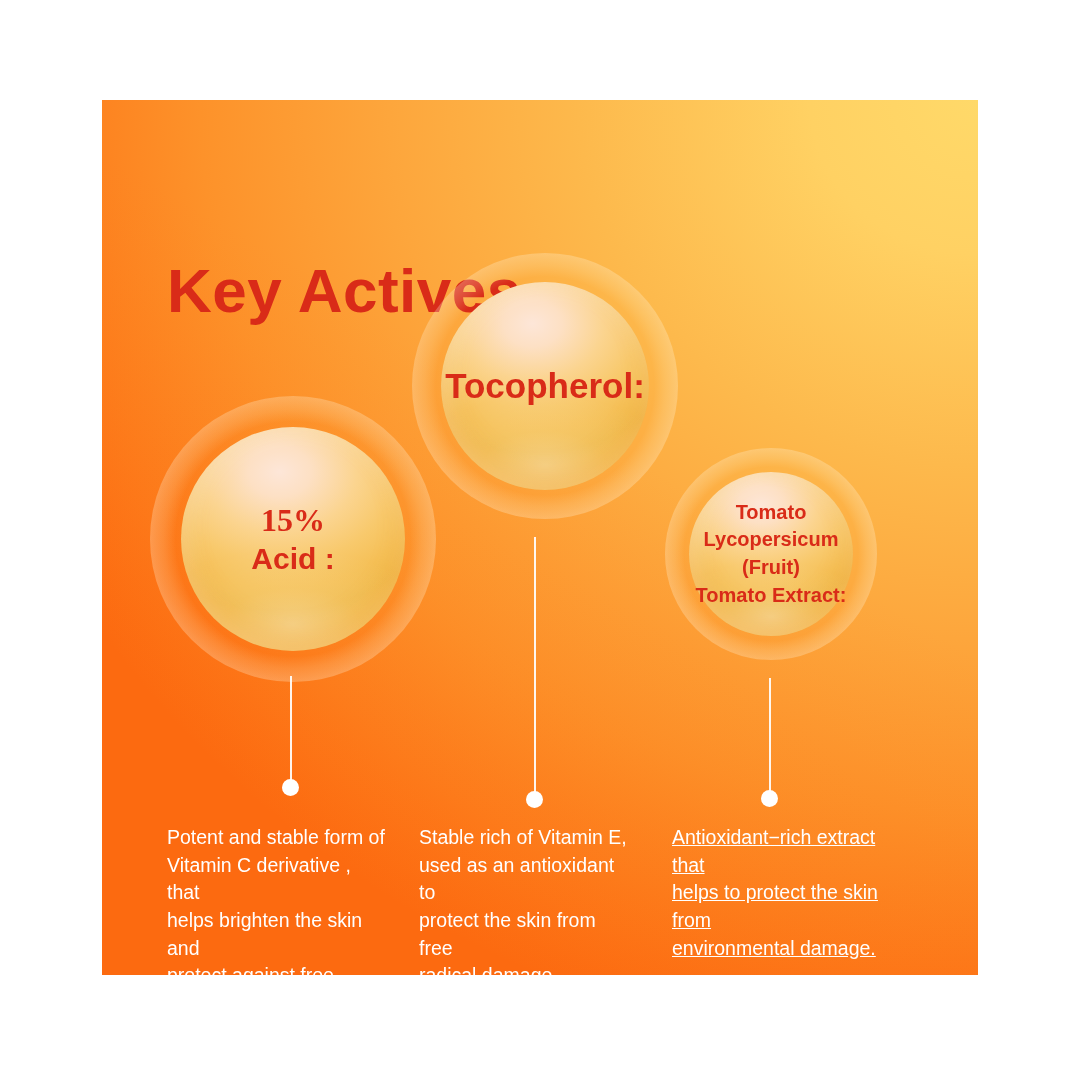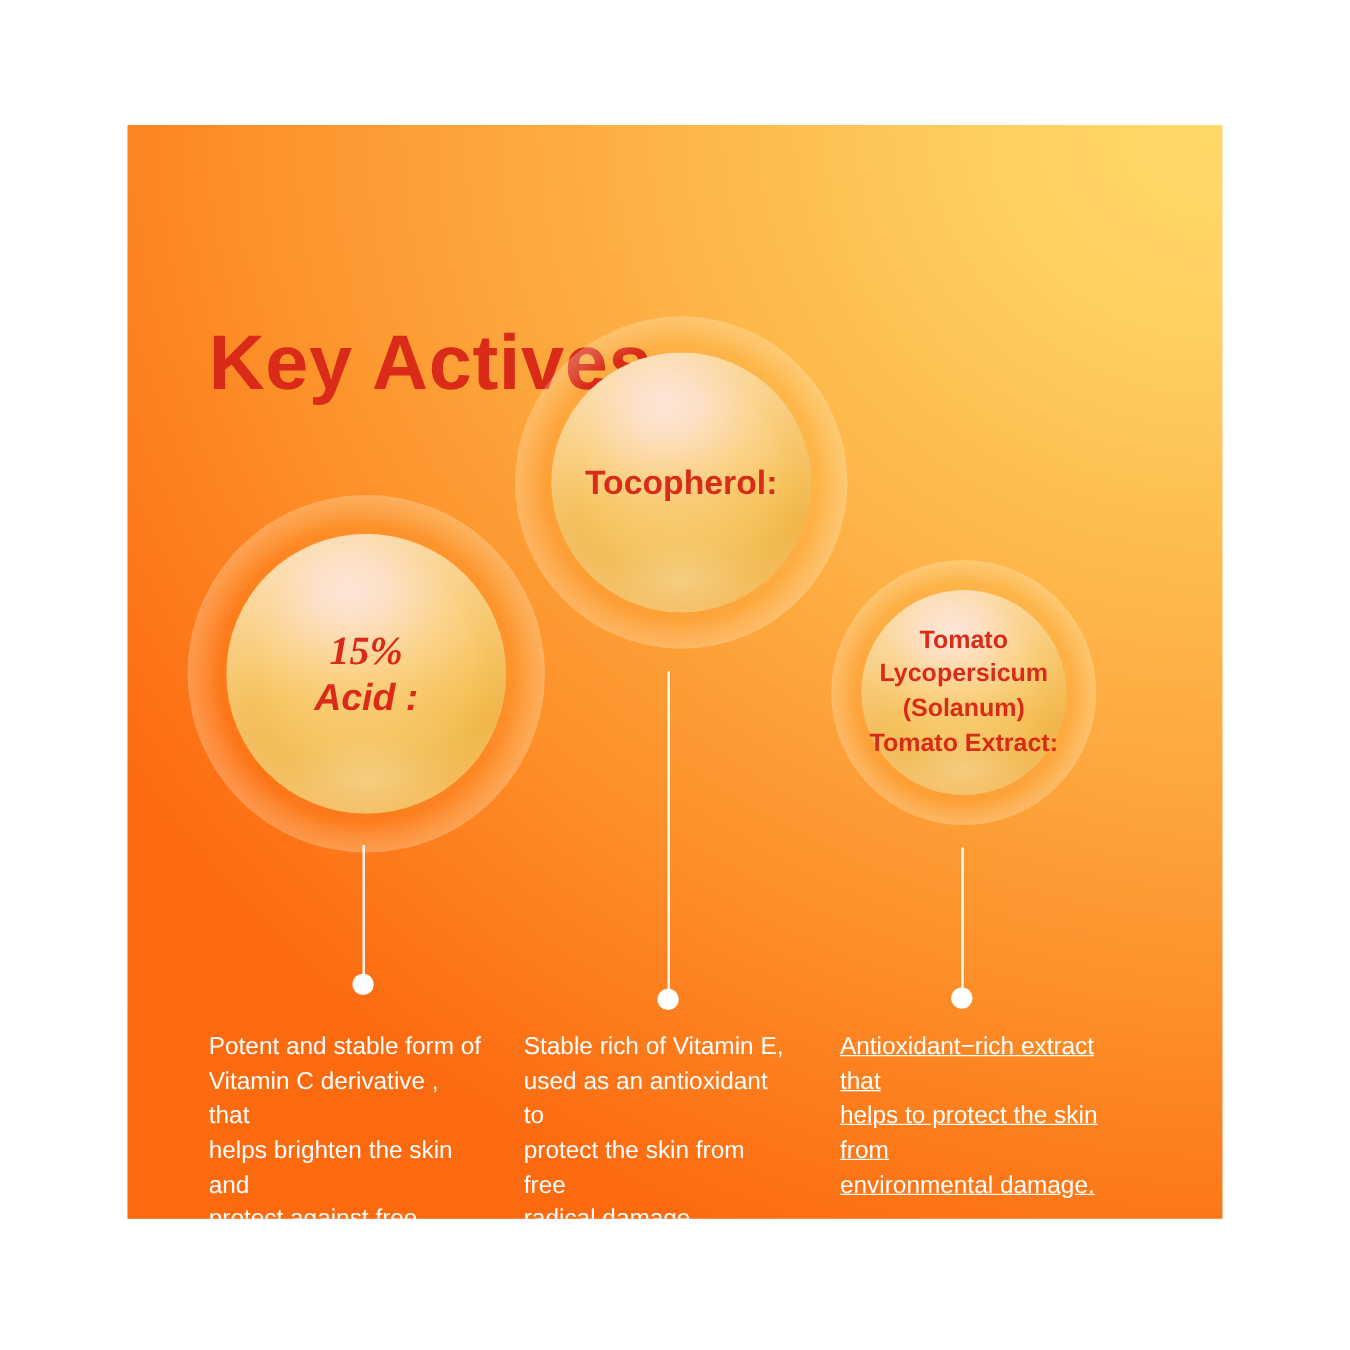"Tocopherol:" #bubble-tocopherol .label { font-size: 27px -> 35px }
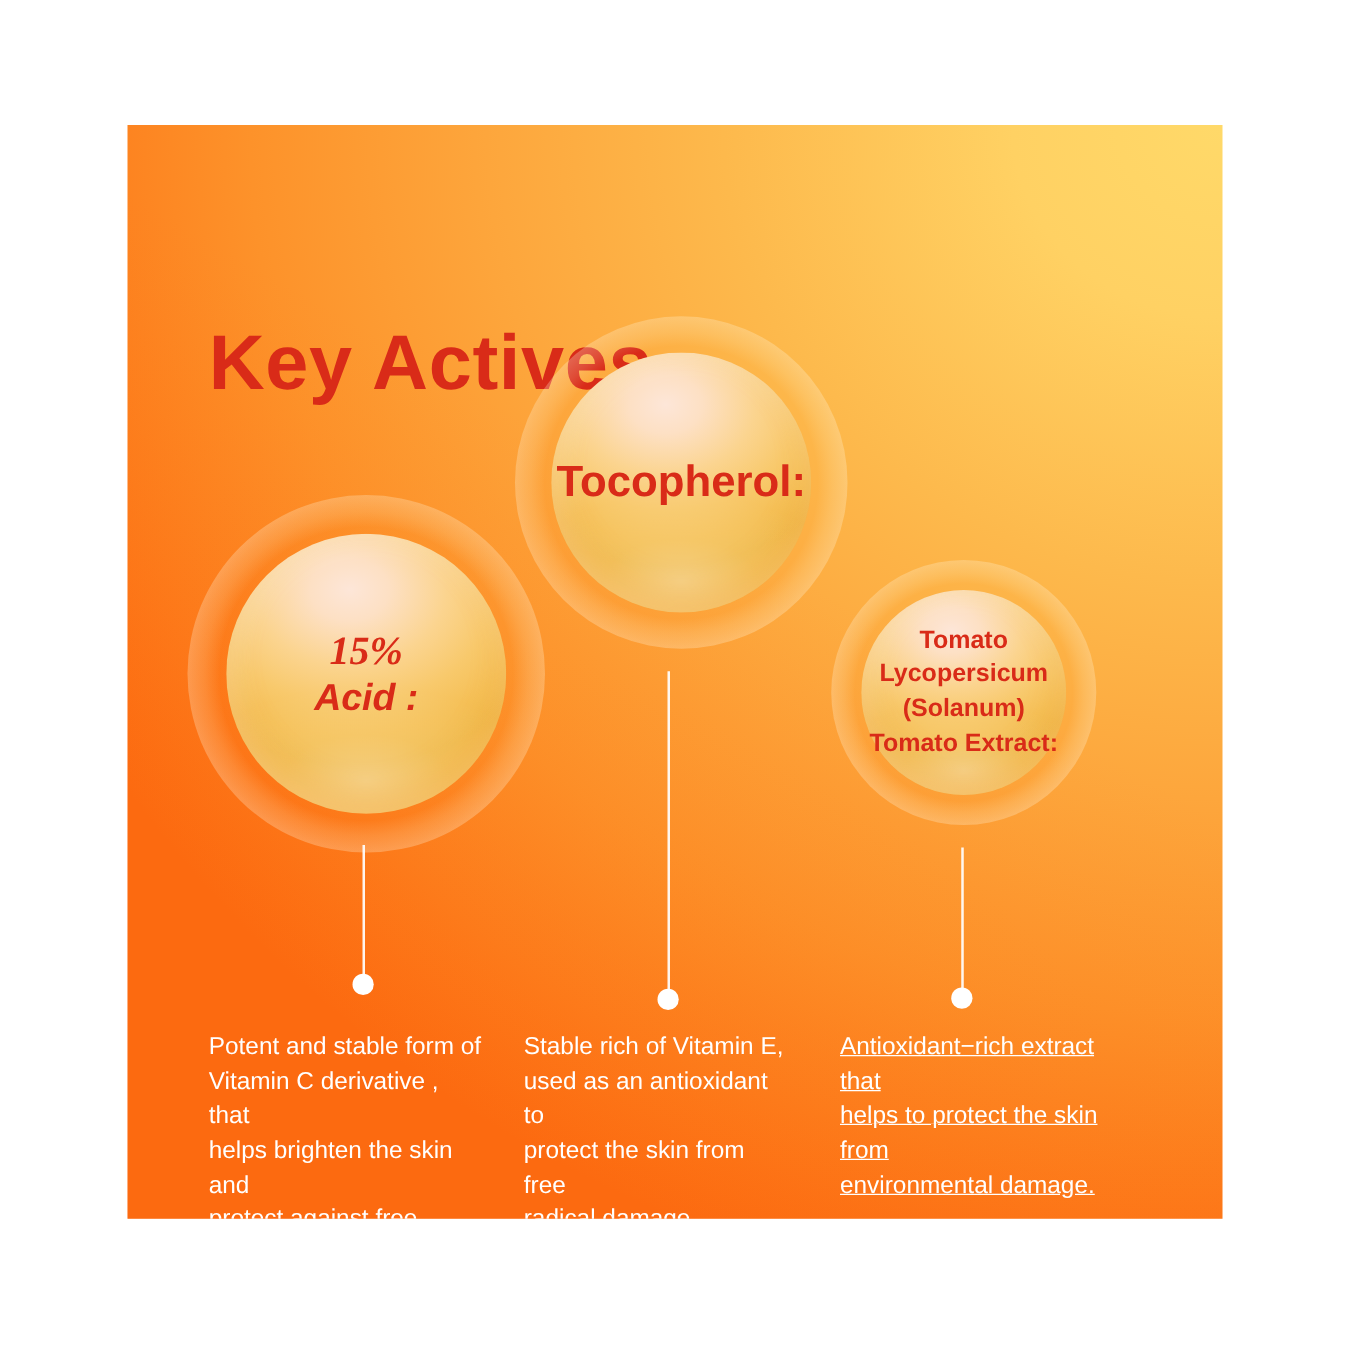"15%" #bubble-ascorbic .label { font-style: italic -> none }
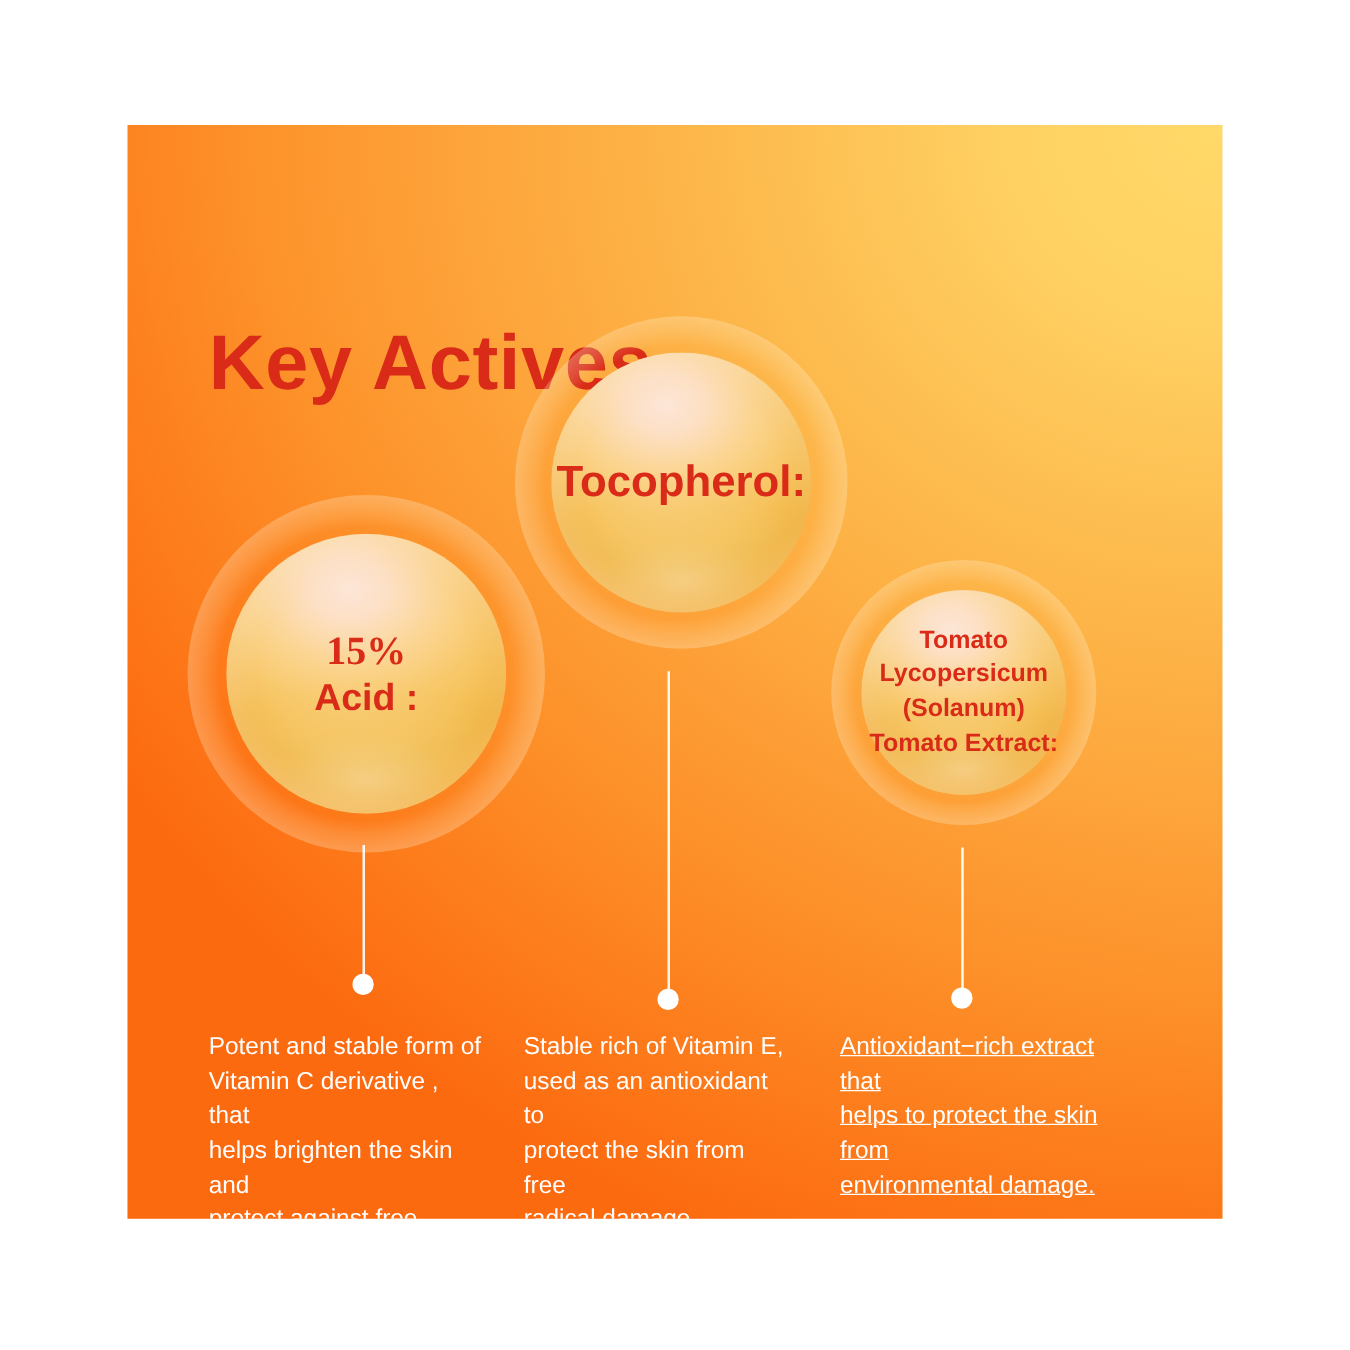"(Solanum)" span { text: Solanum -> Fruit }
